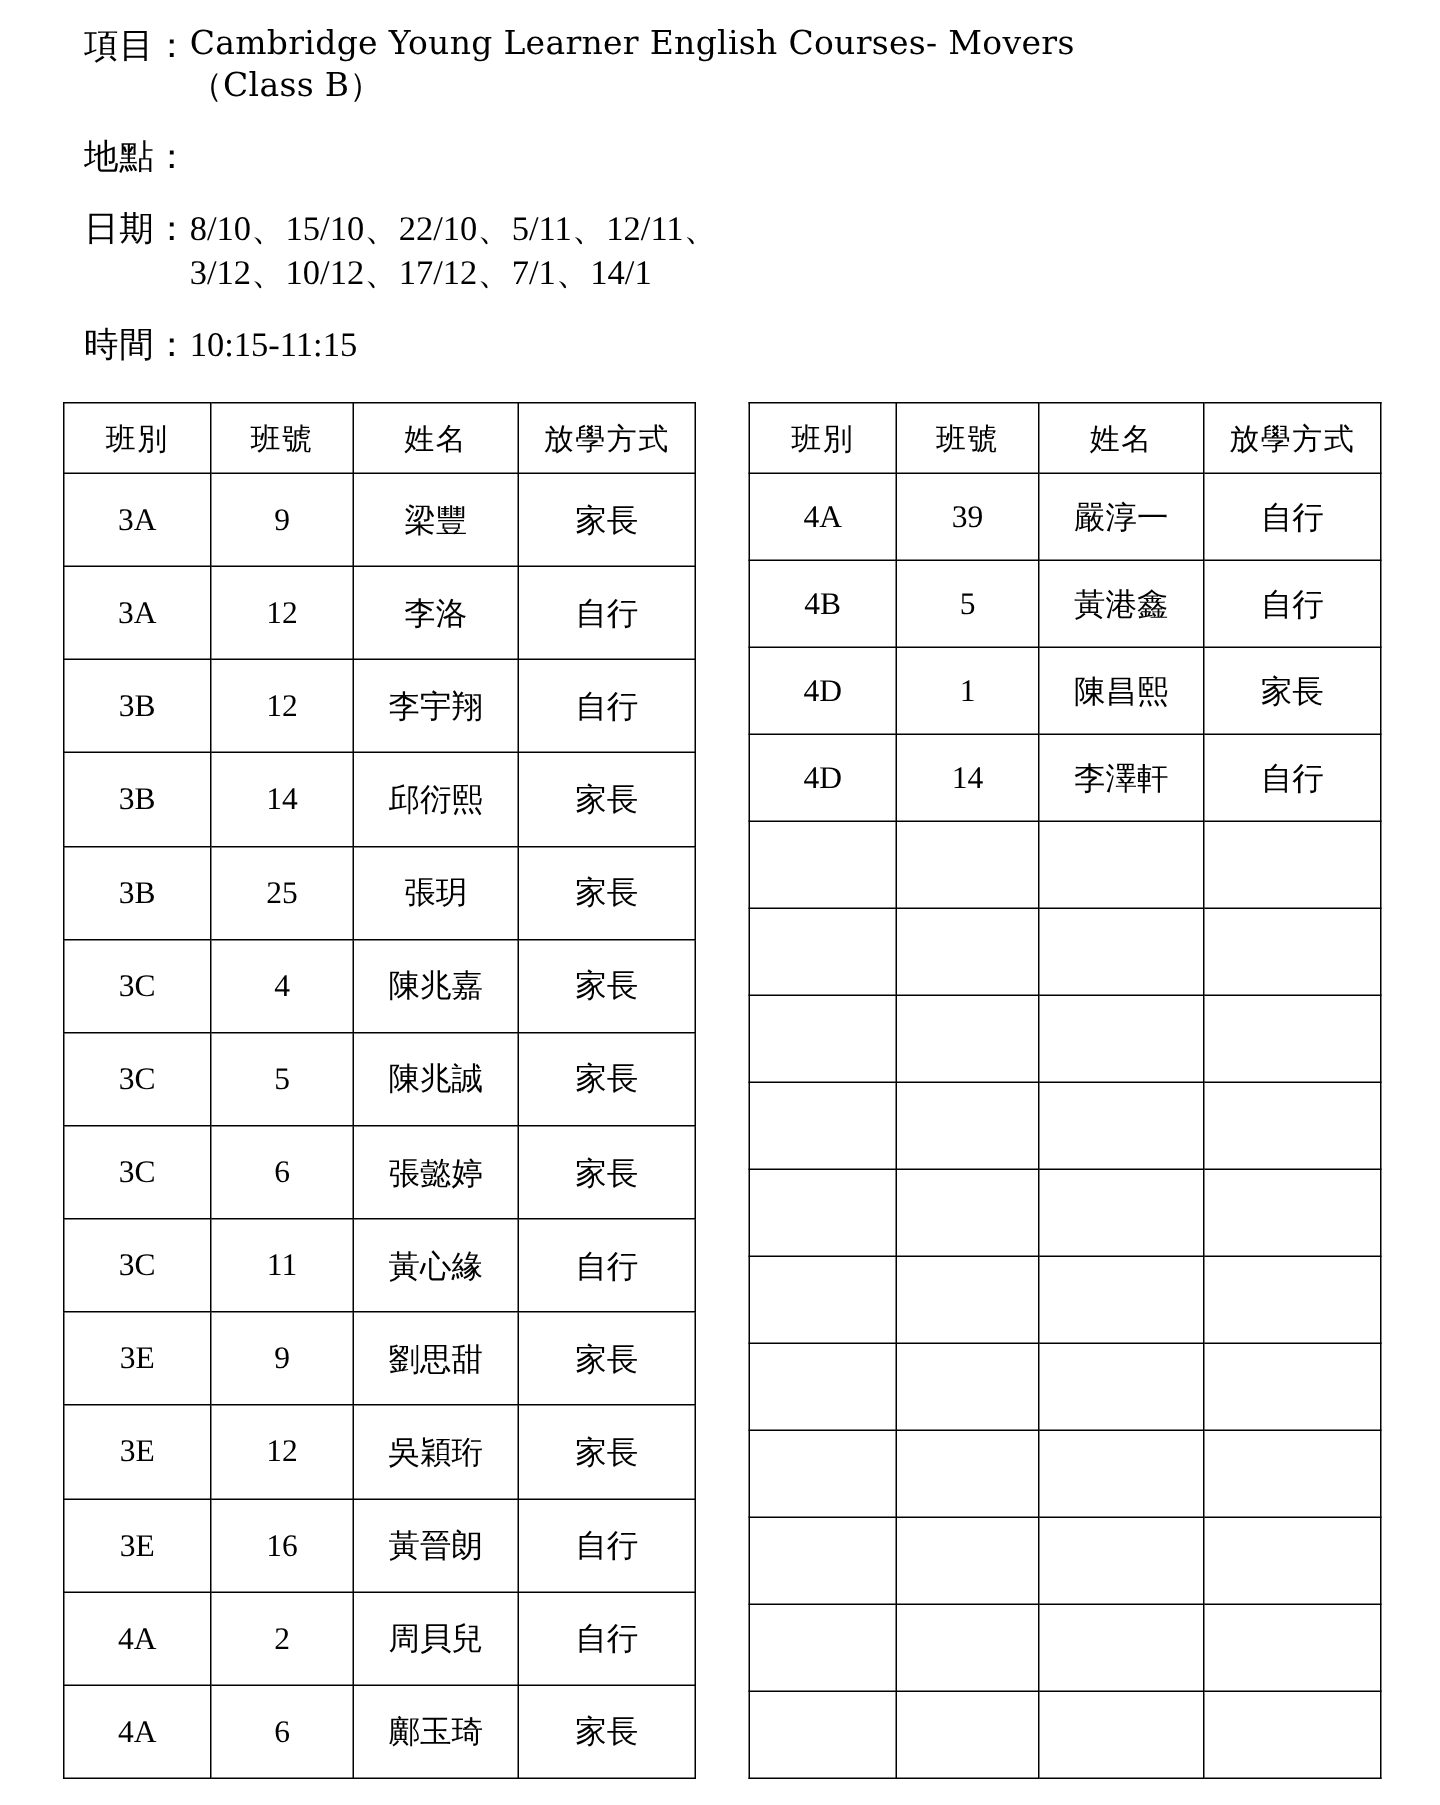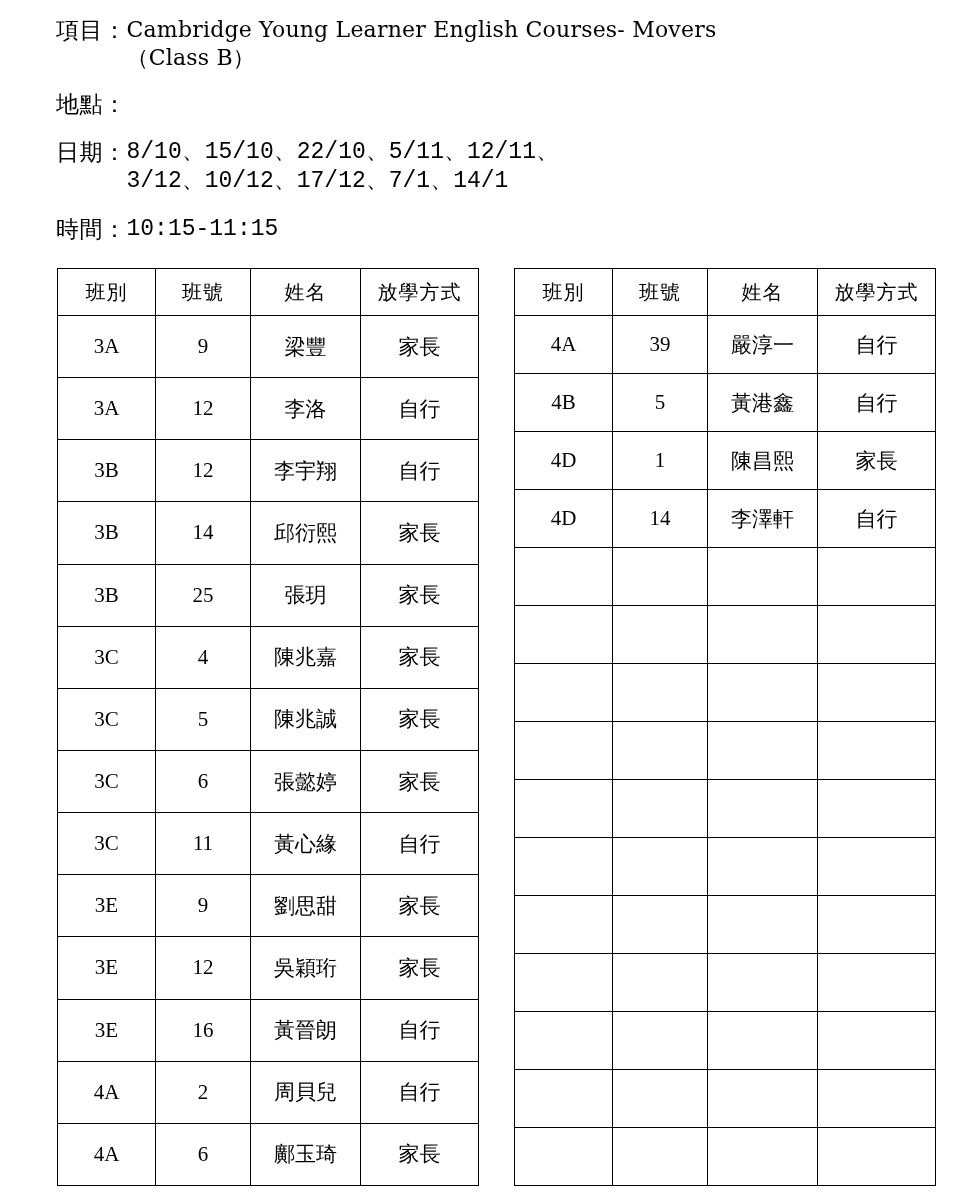"8/10、15/10、22/10、5/11、12/11、" .hvalue { font-family: Liberation Mono, monospace -> Liberation Serif, serif }
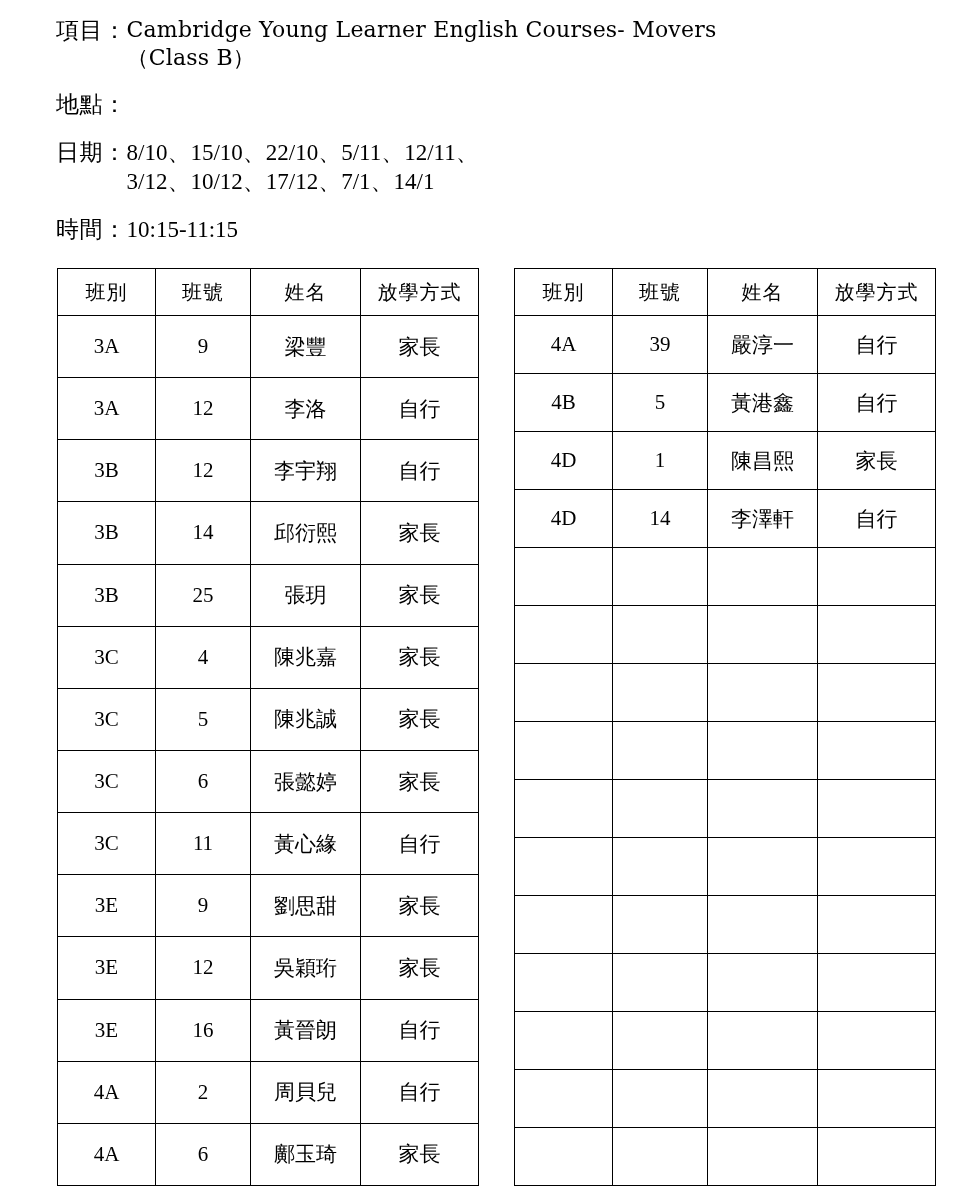"班別" .tables { left: 57px -> 42px }
